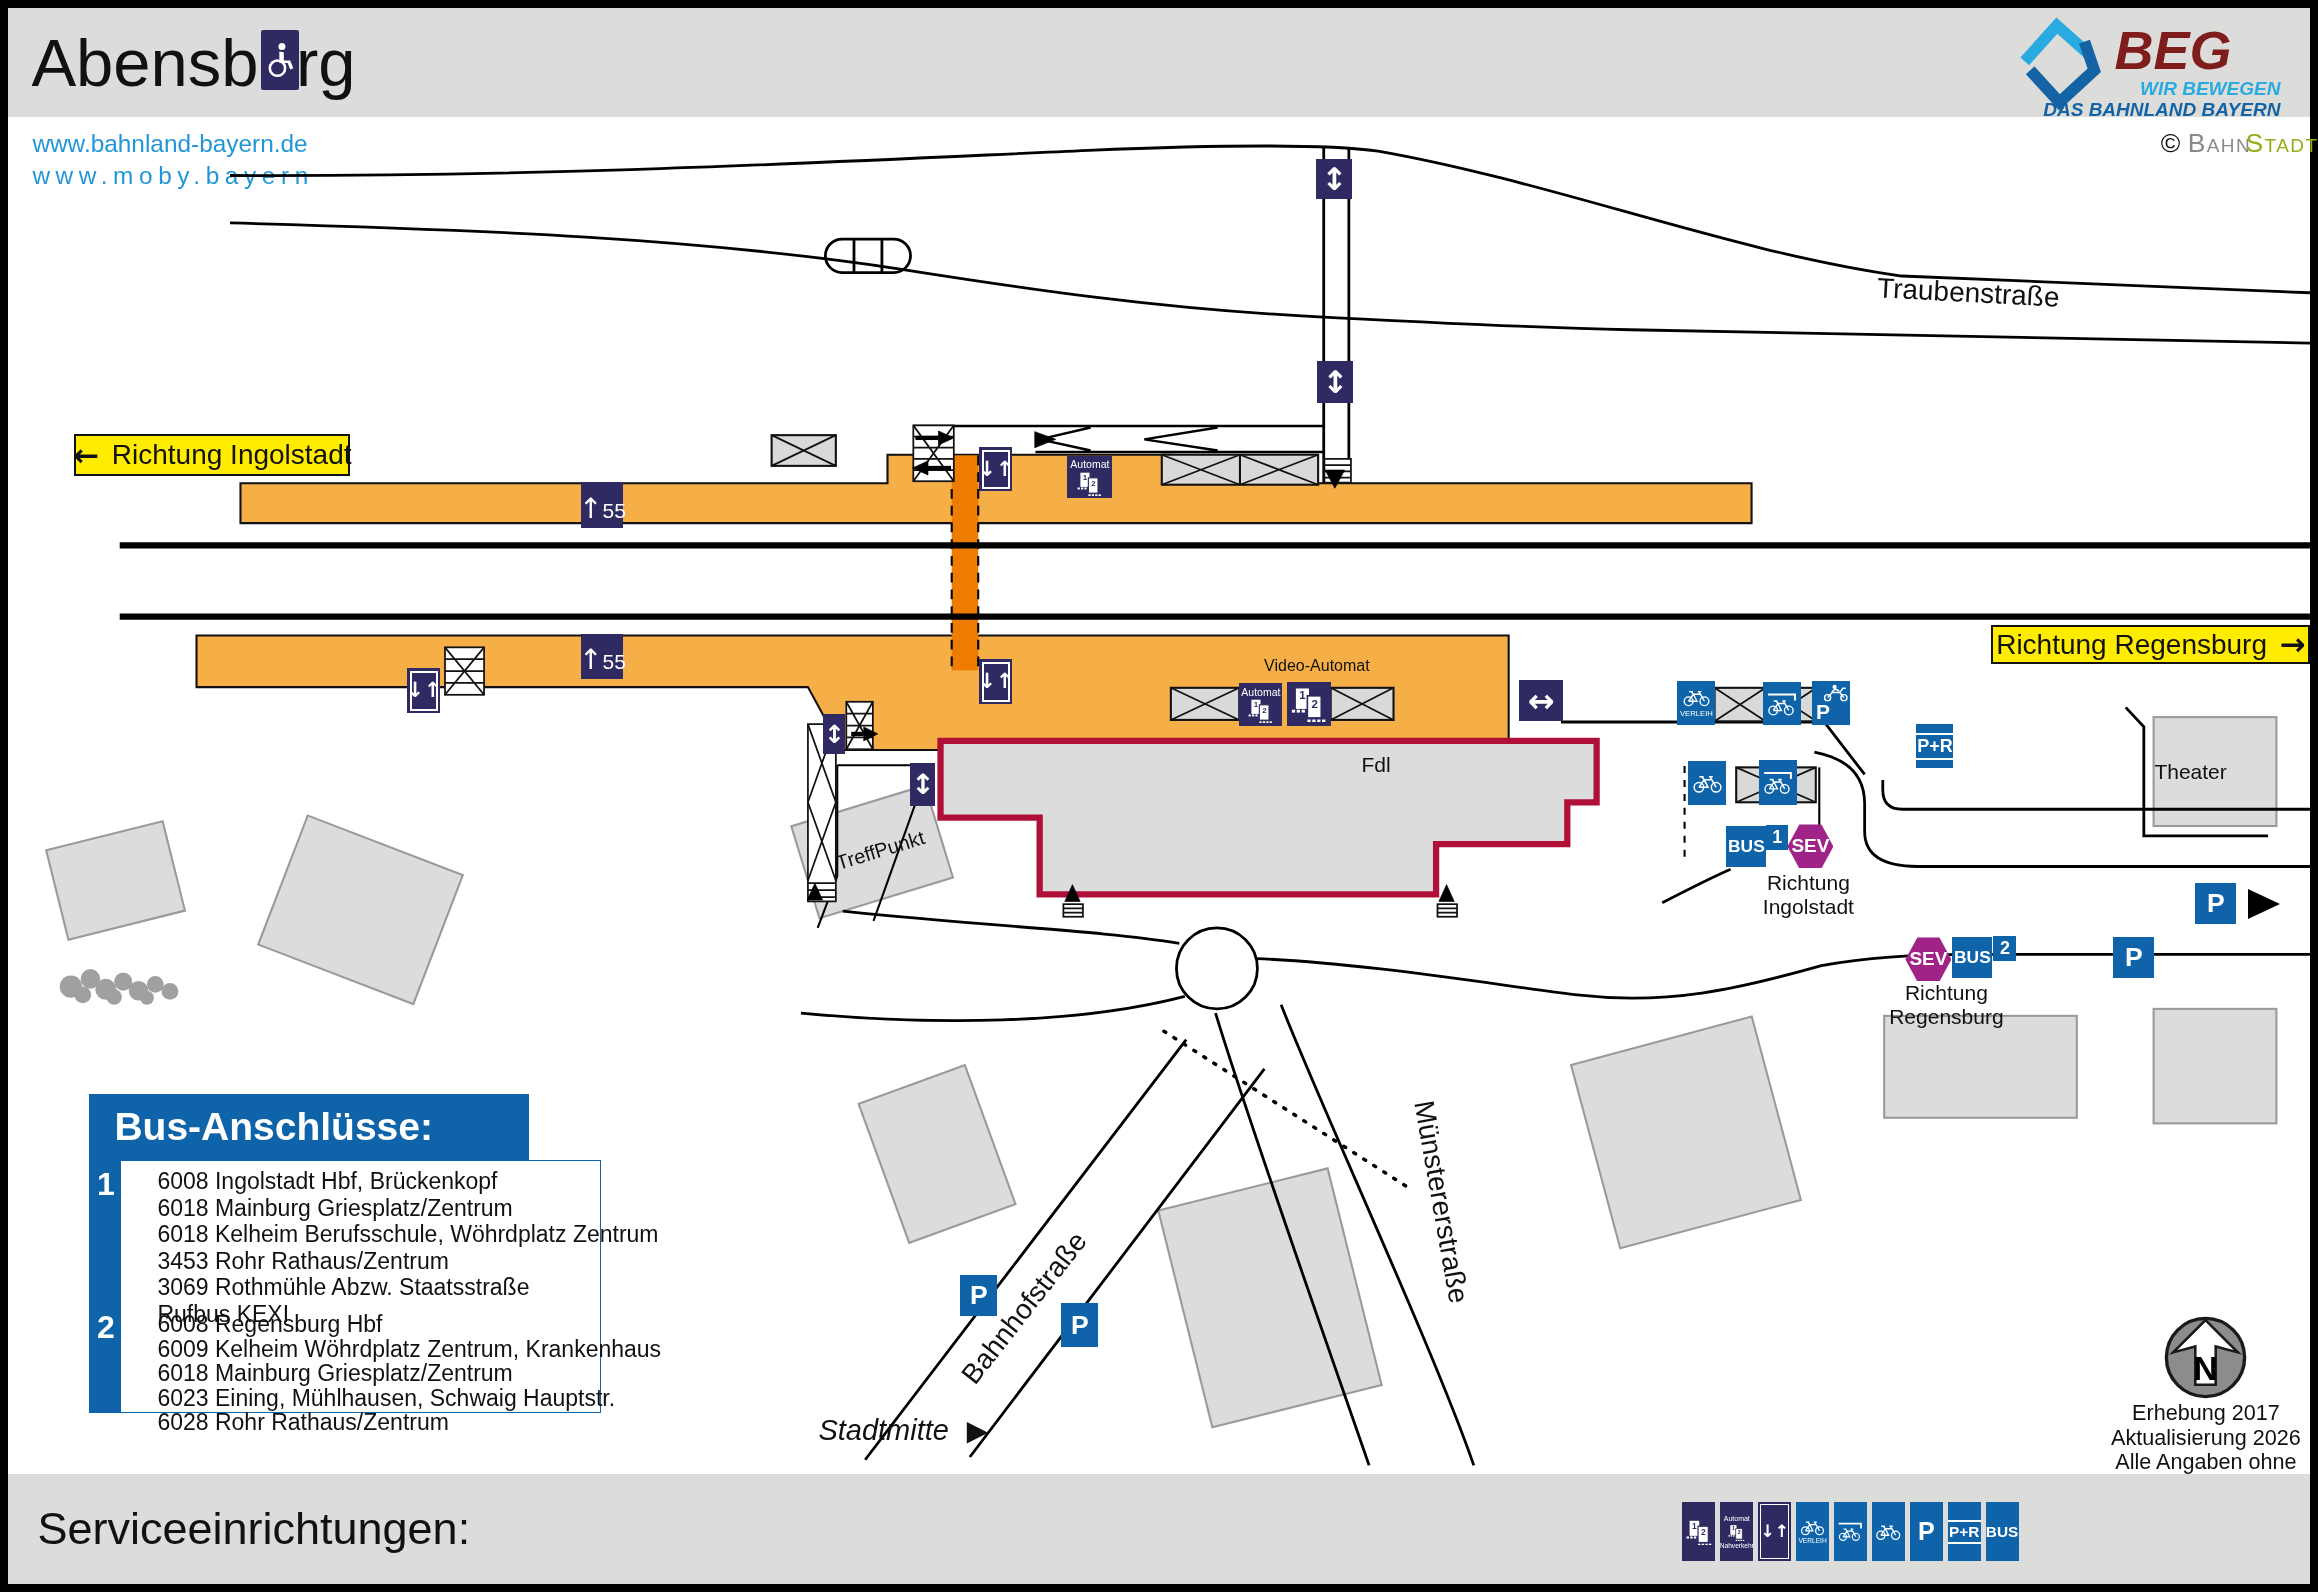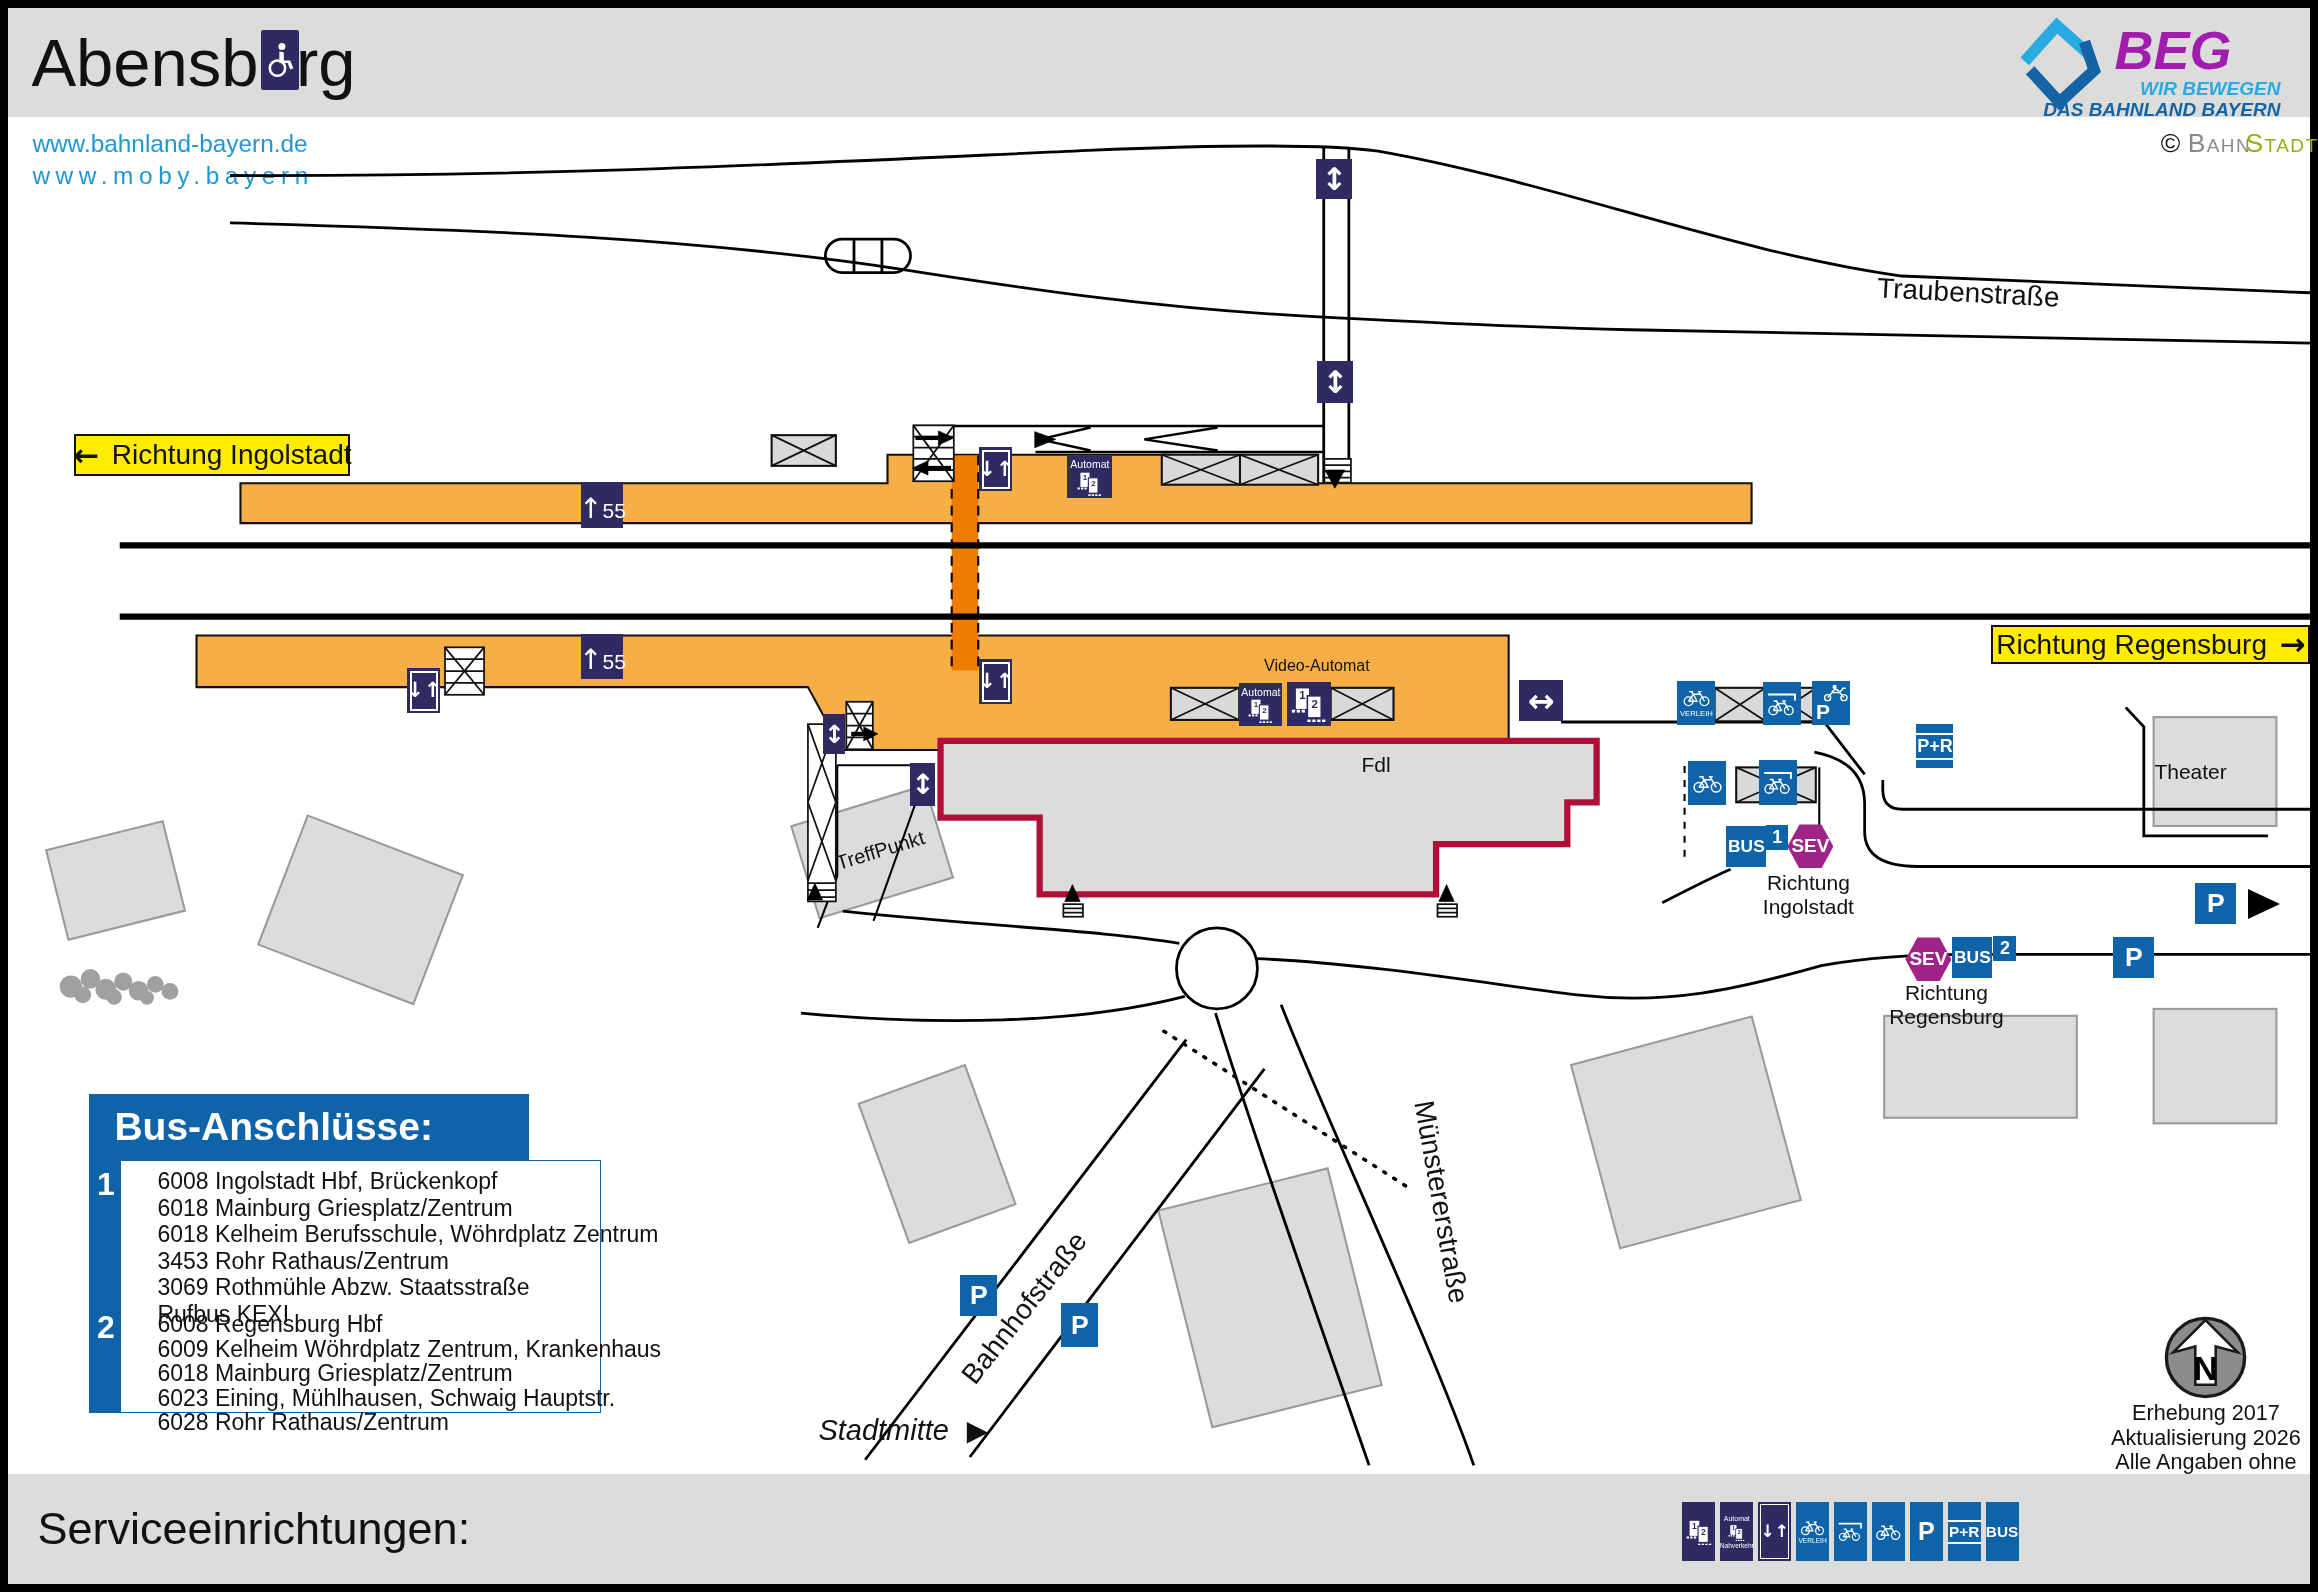"BEG" div.abs { color: #a21caf -> #7f1d1d }
